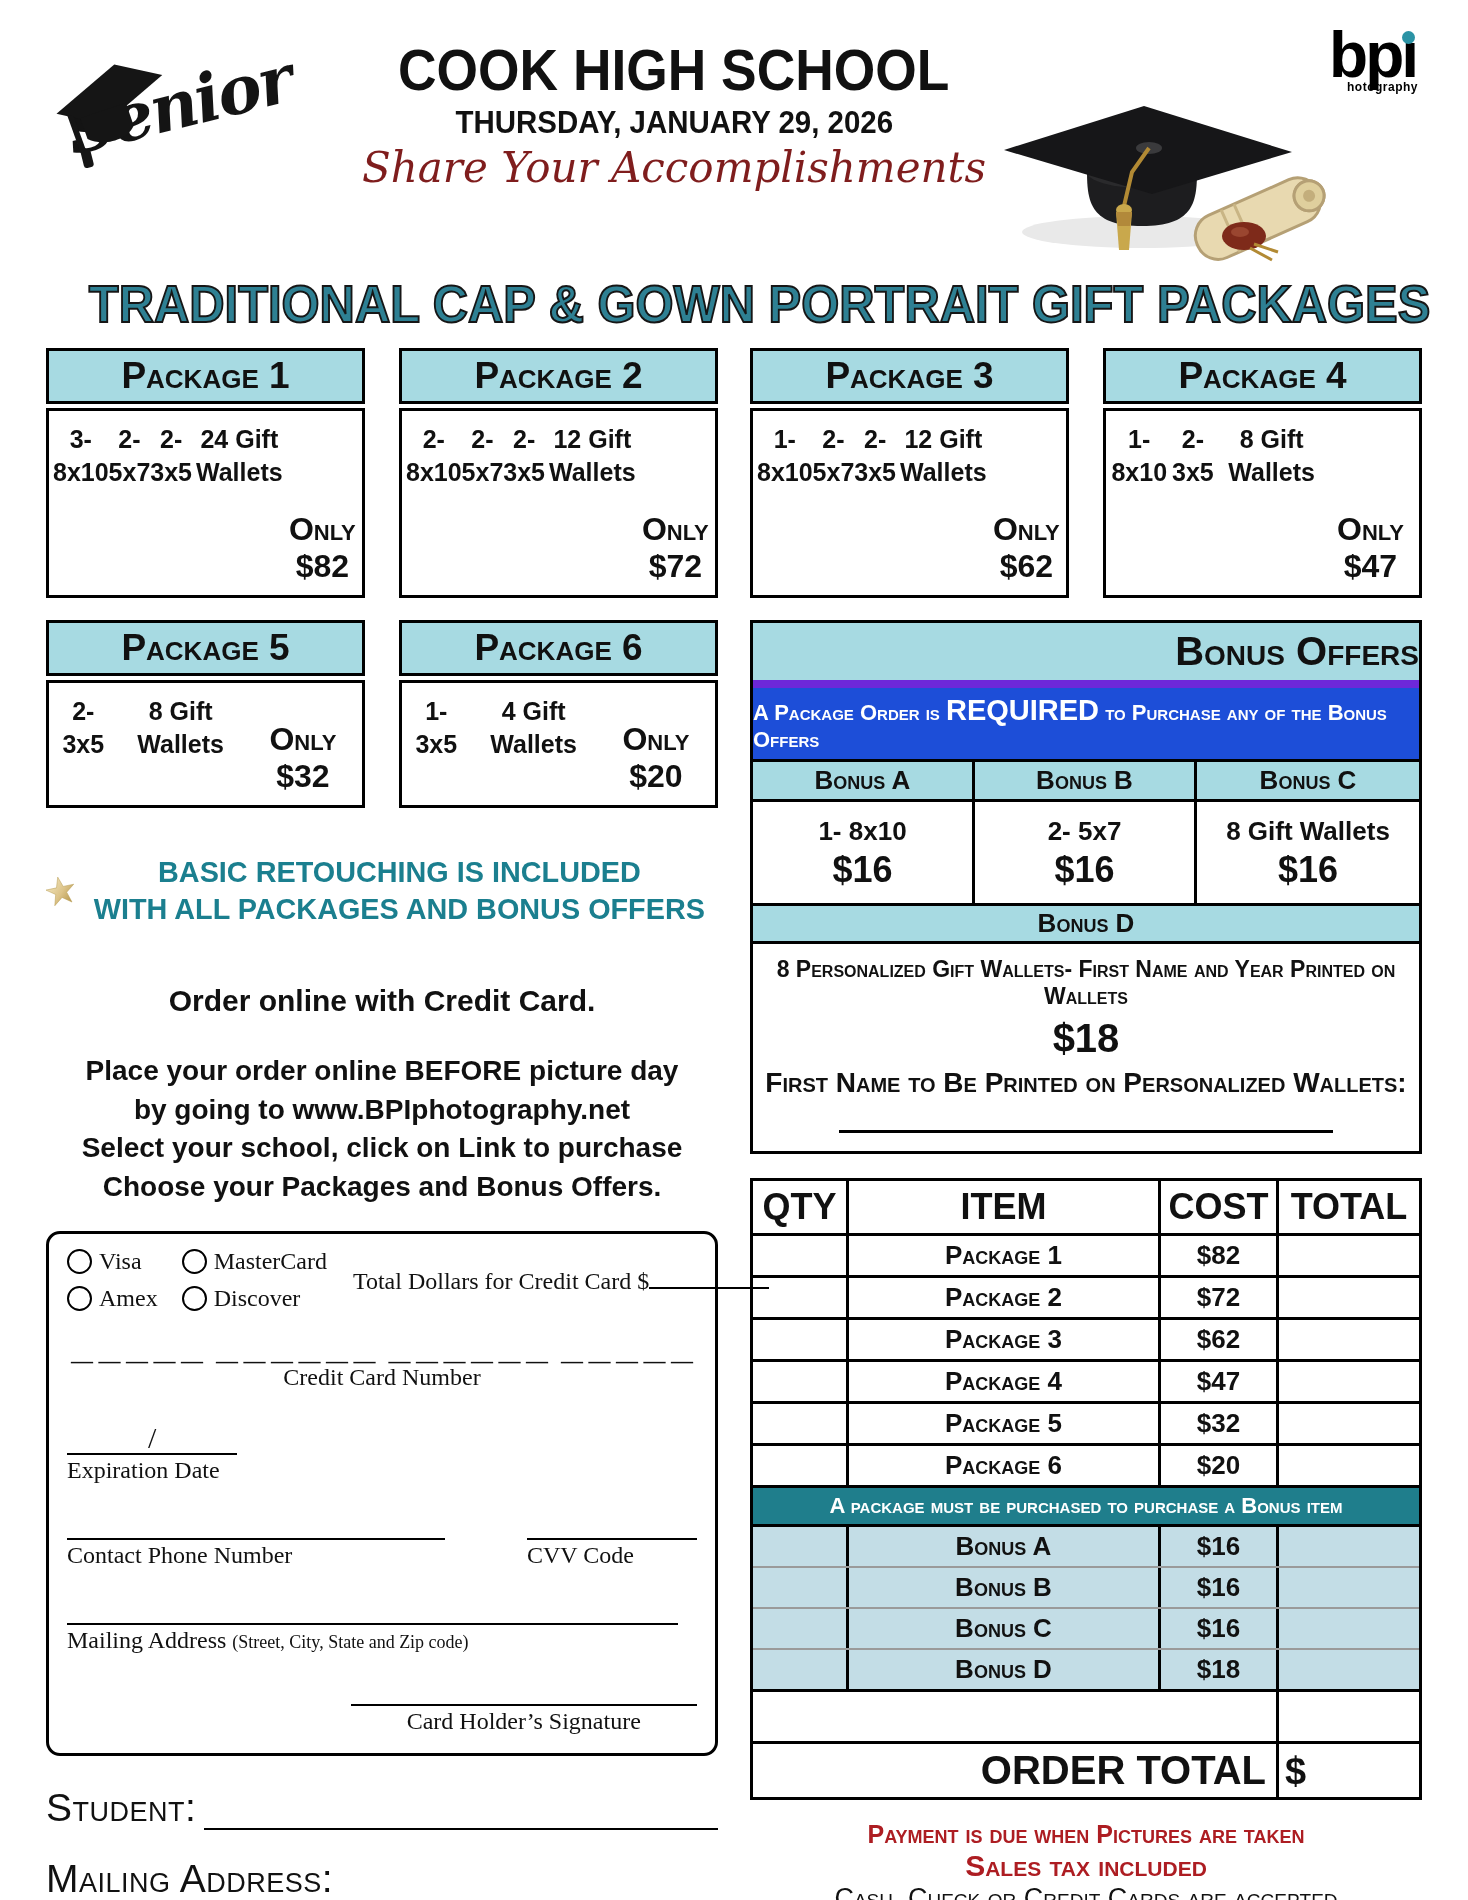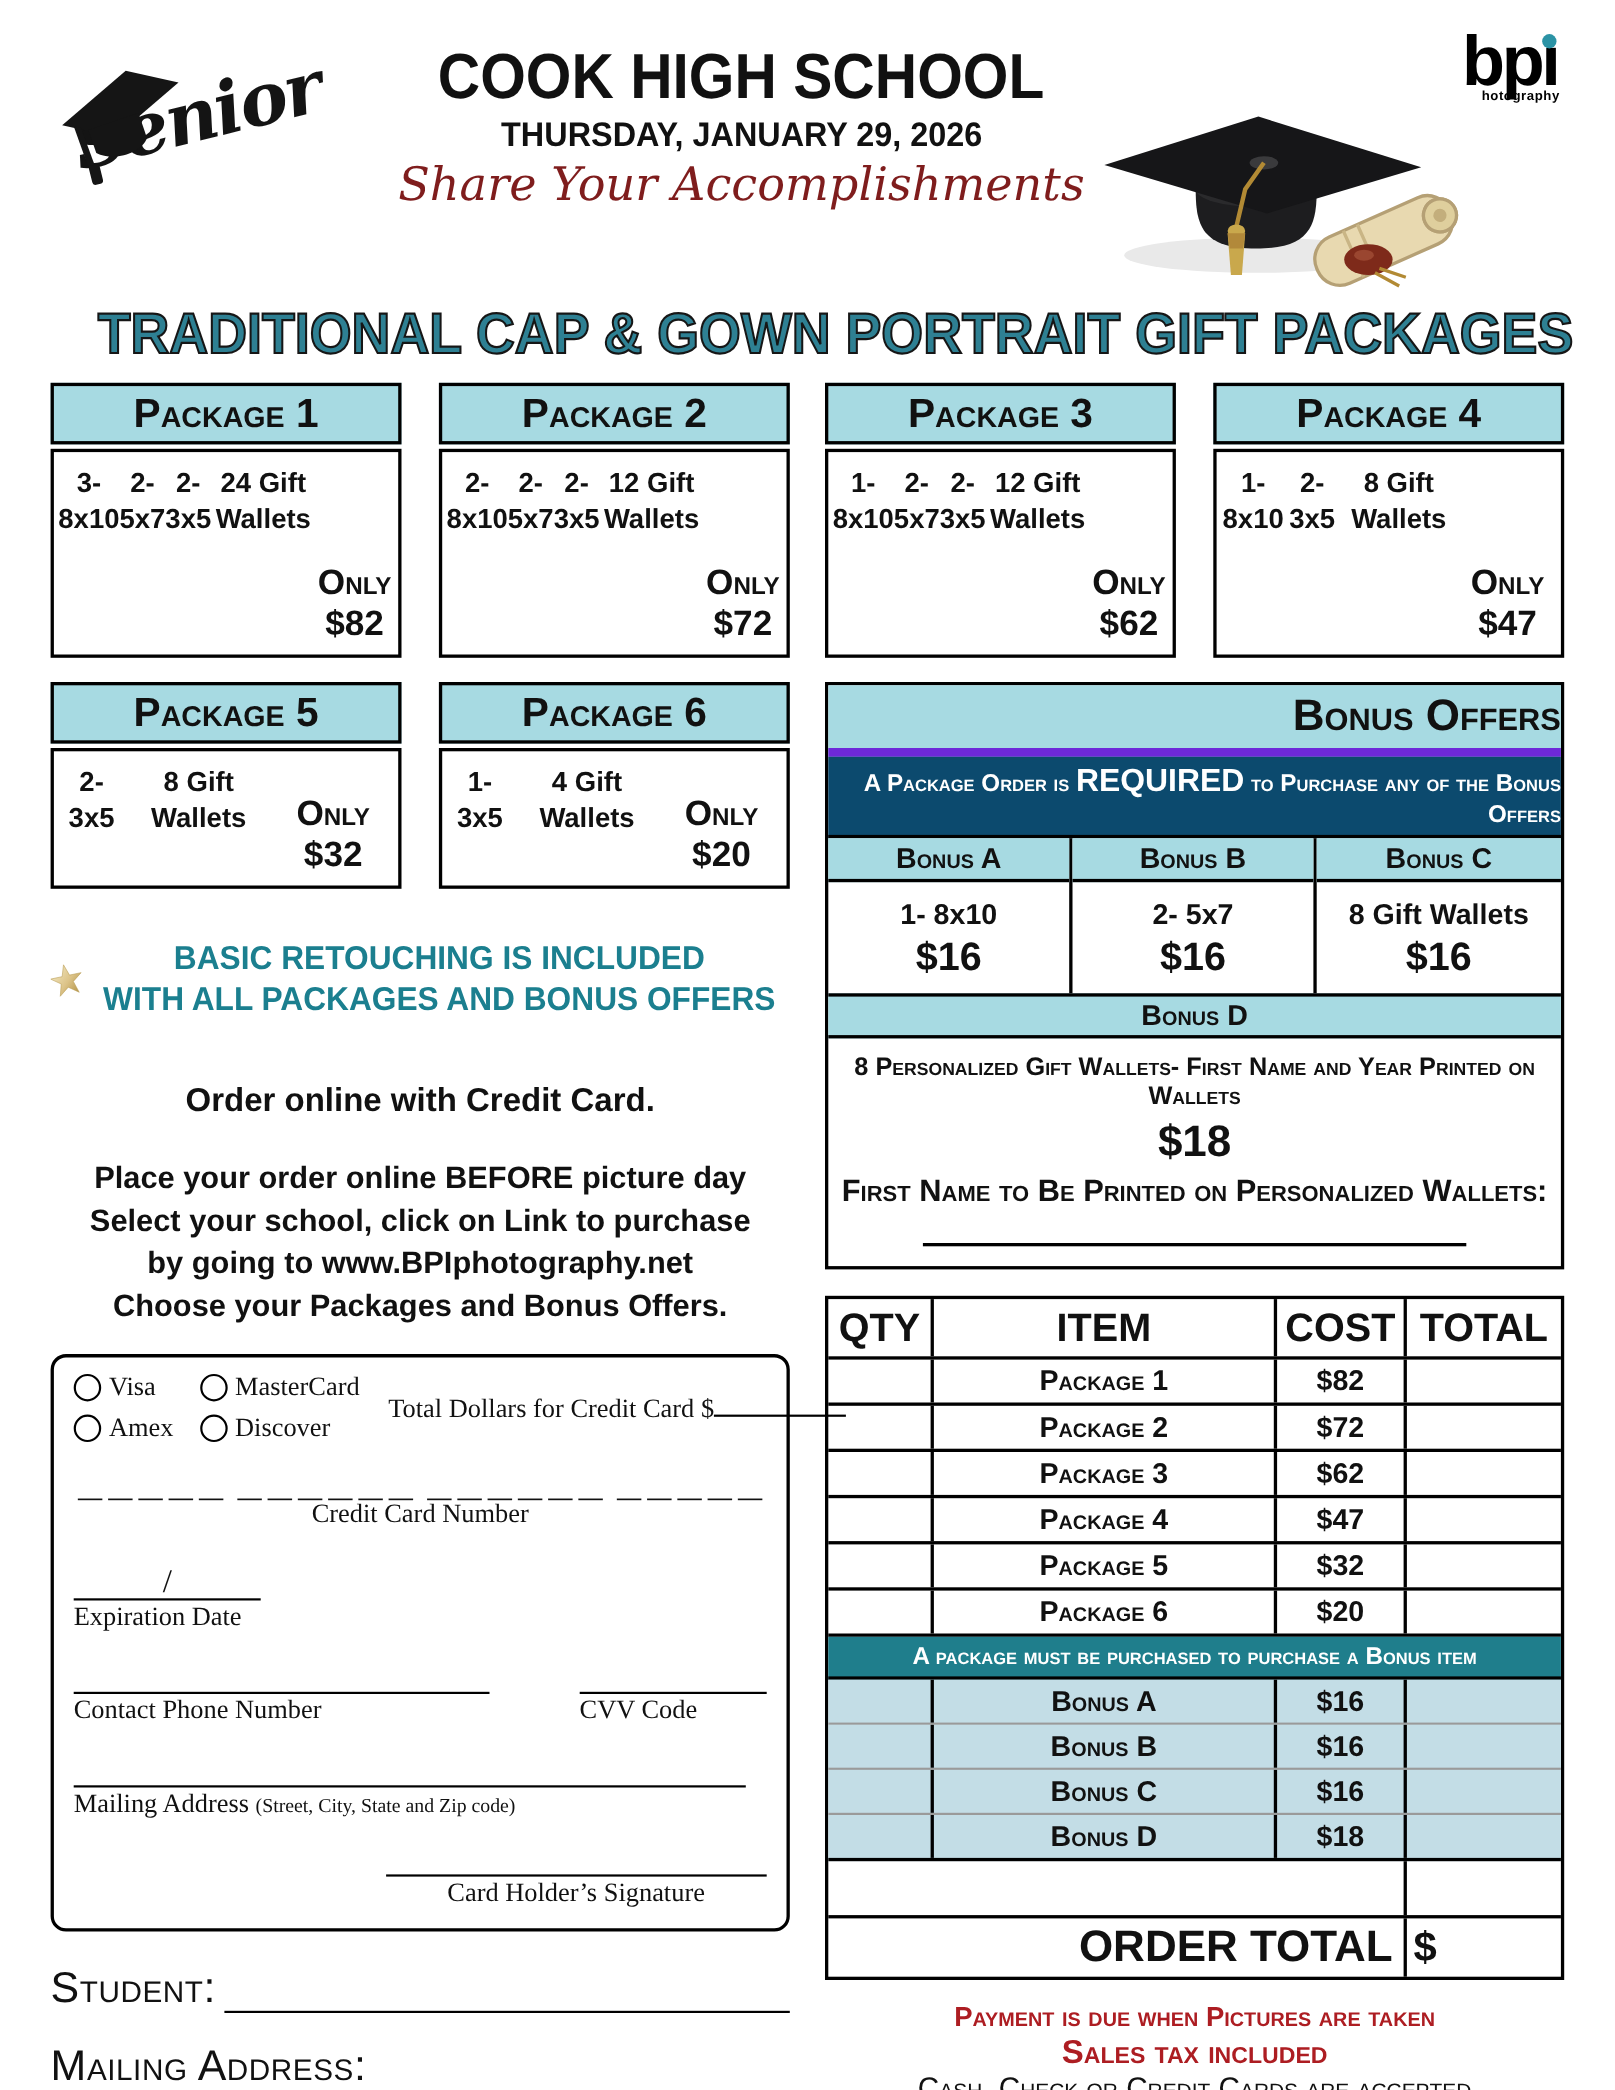"A Package Order is REQUIRED" .bonus-req { background: #0c4a6e -> #1d4ed8; text-align: right -> left }
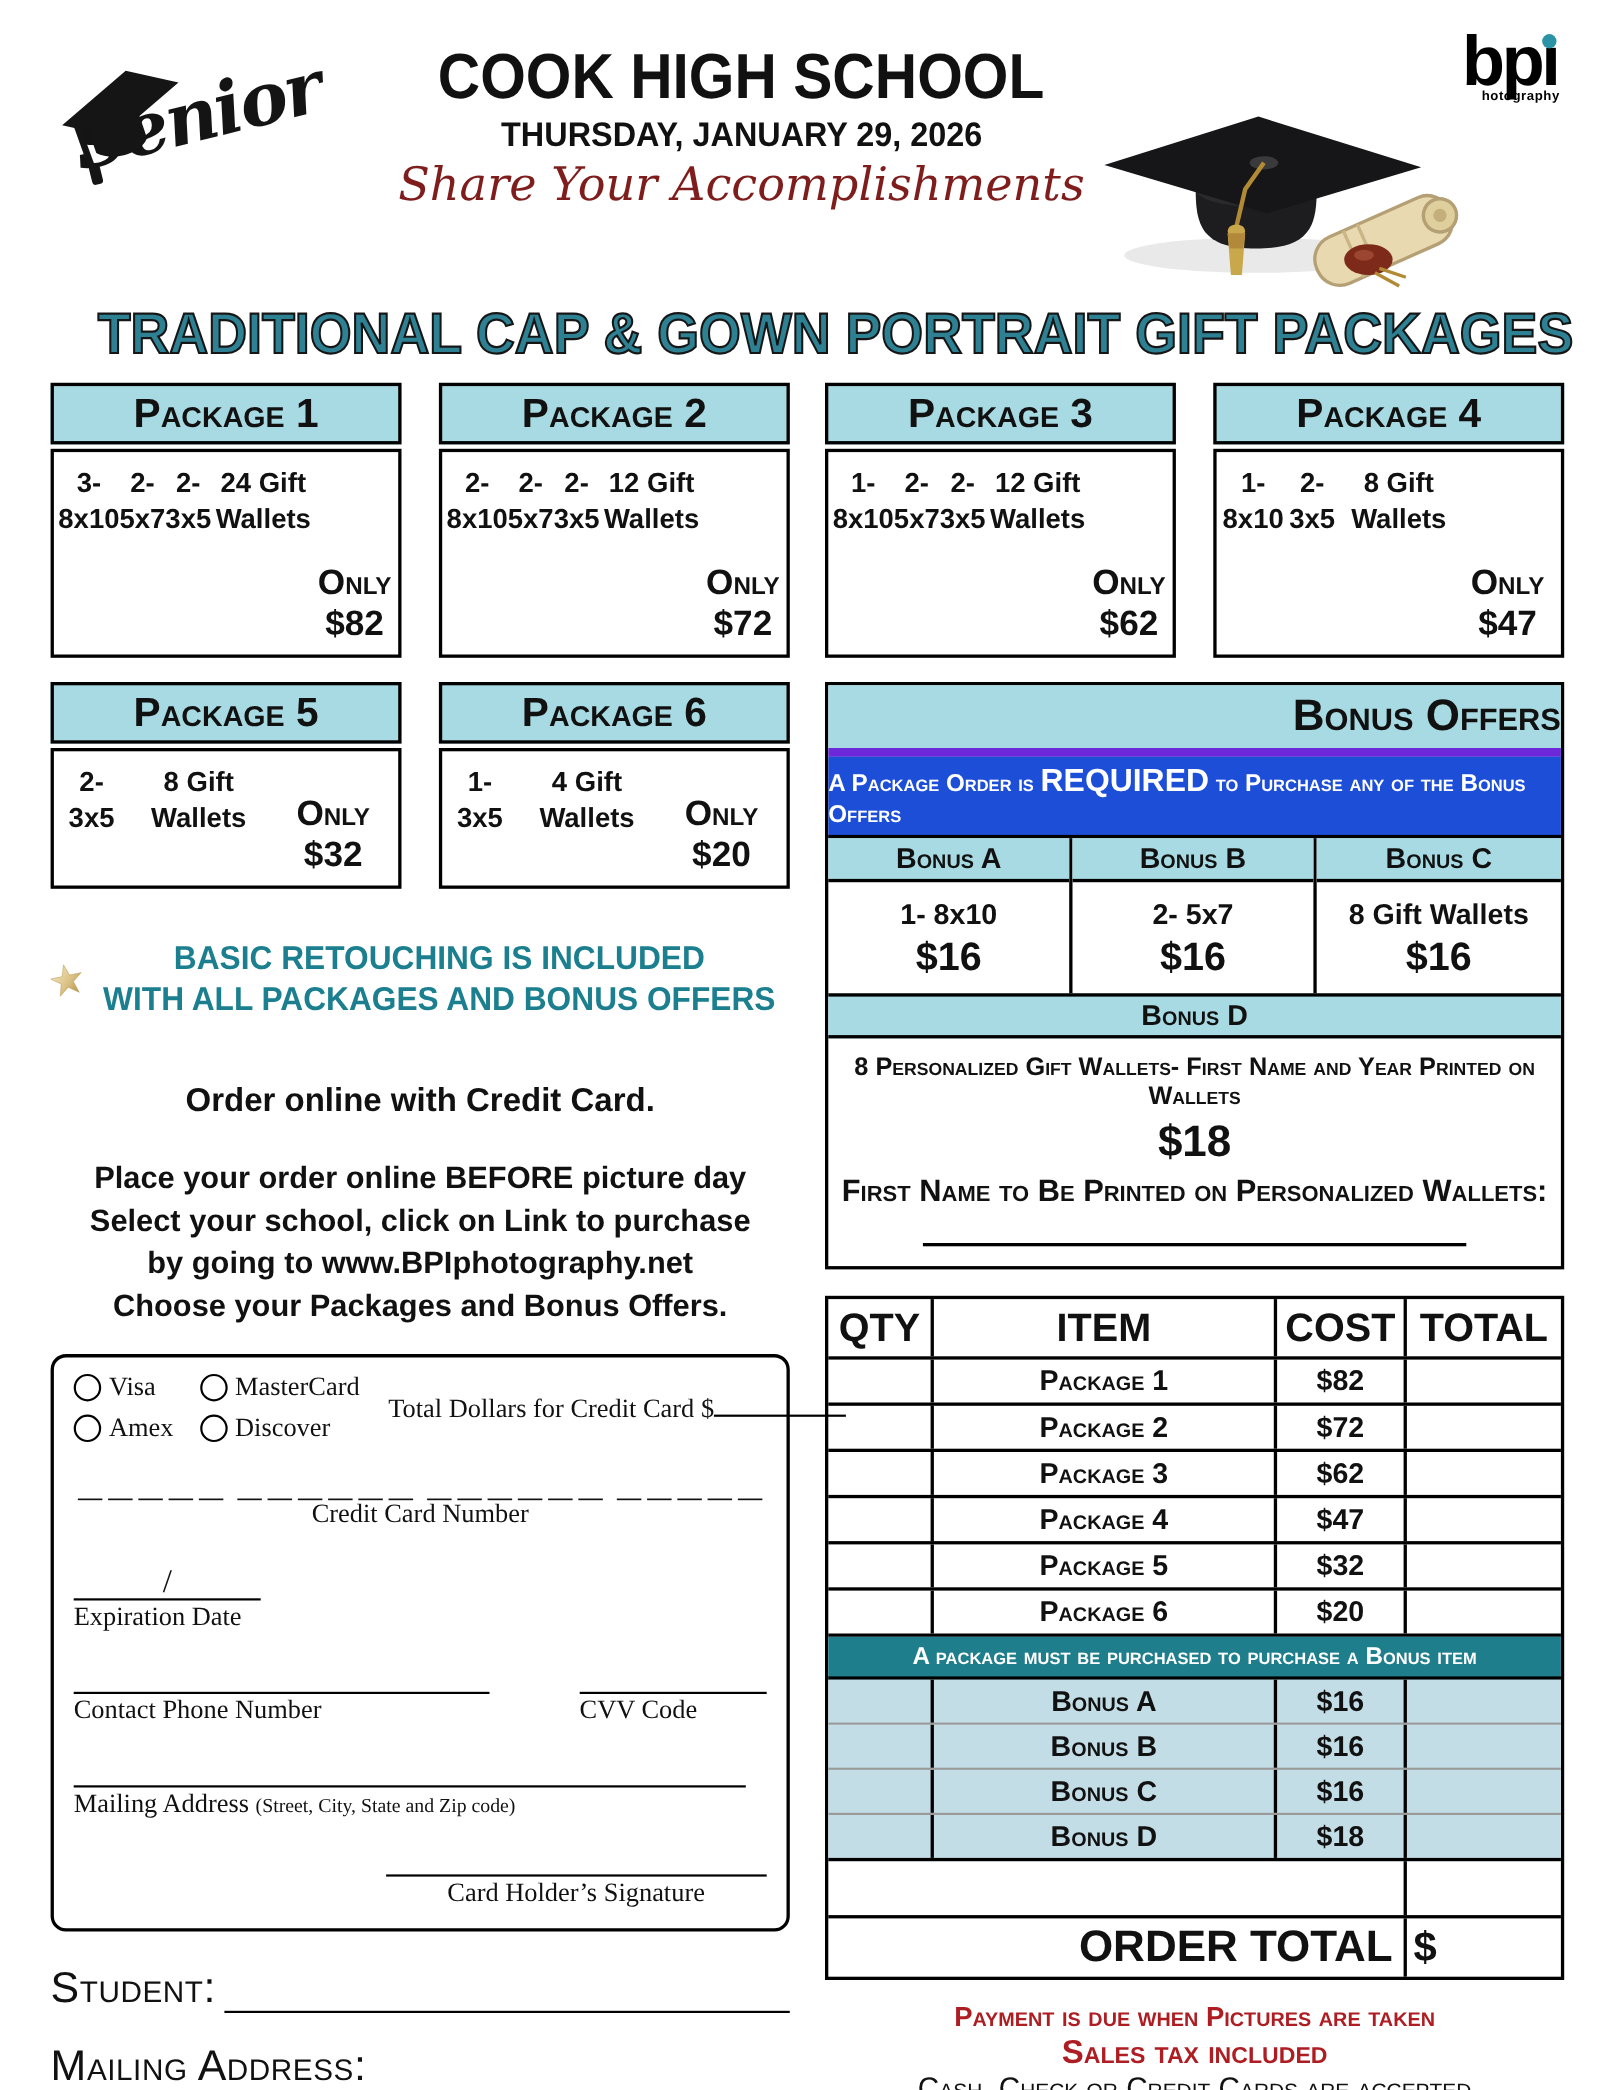"Select your school, click on" div { order: before "by going to www.BPIphotography.net" -> after "by going to www.BPIphotography.net" }
